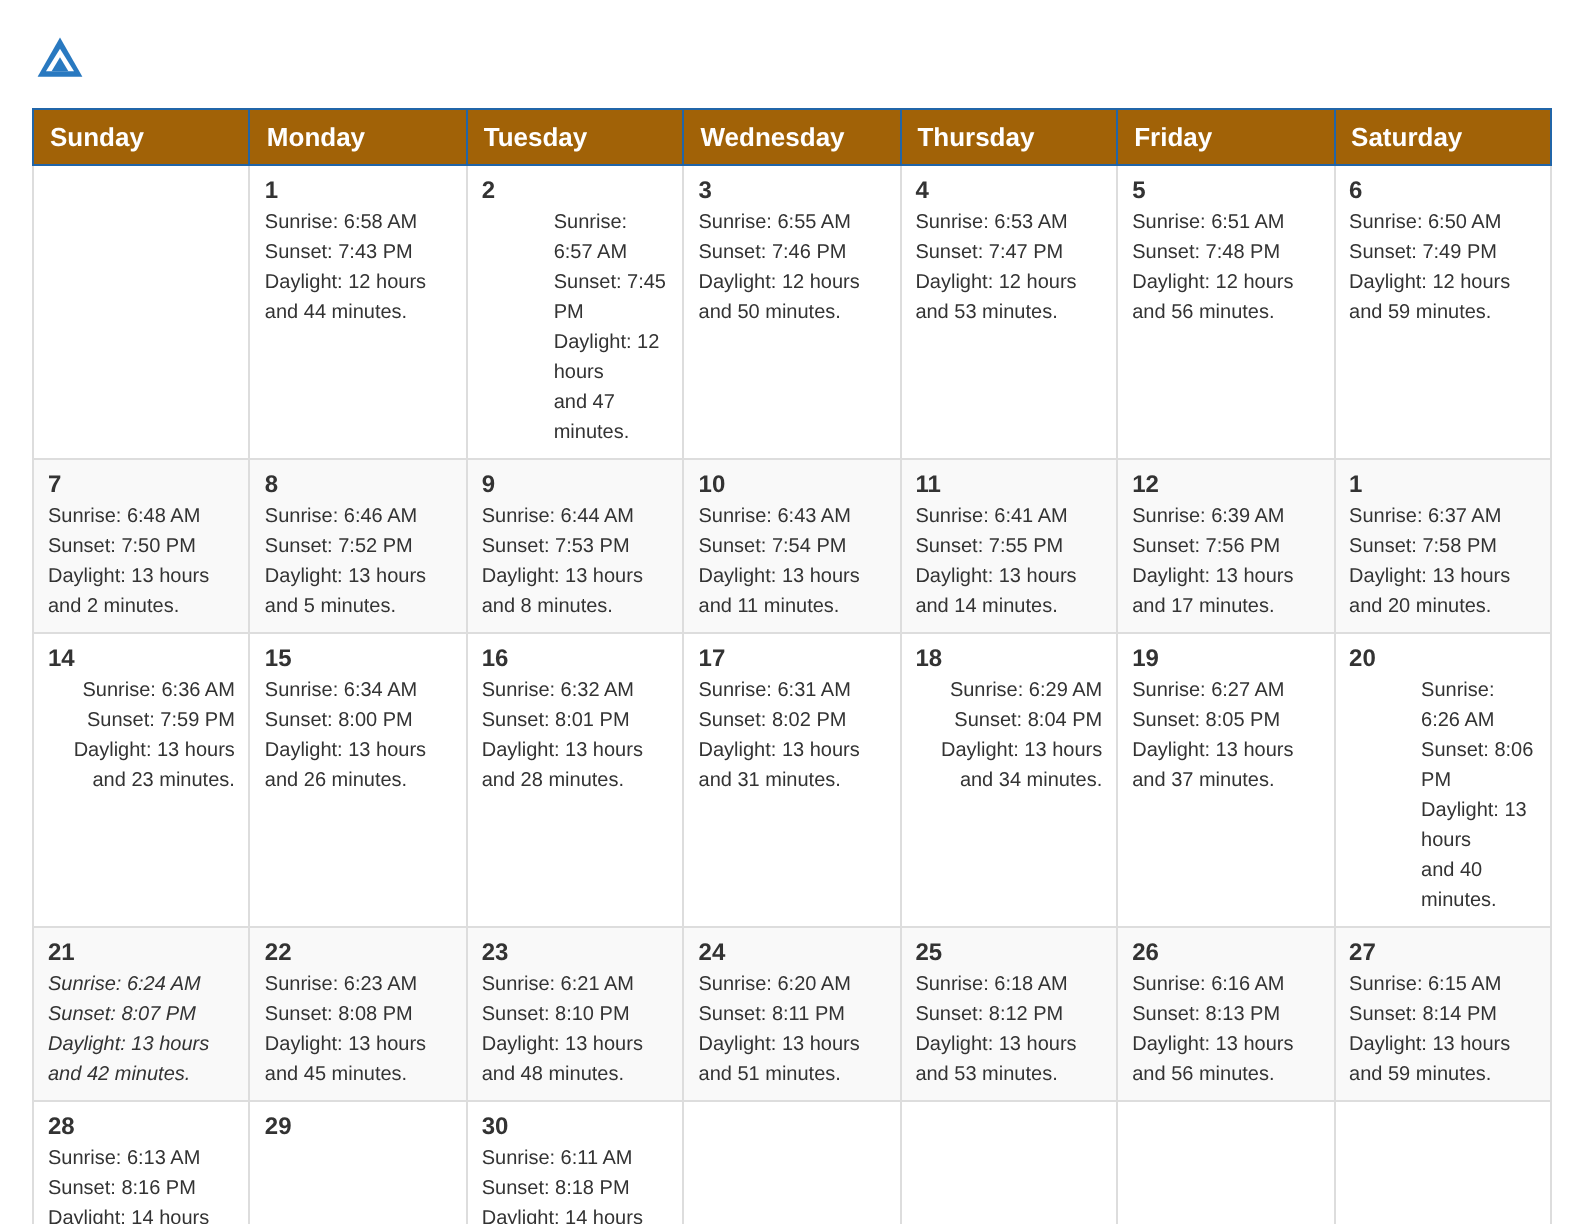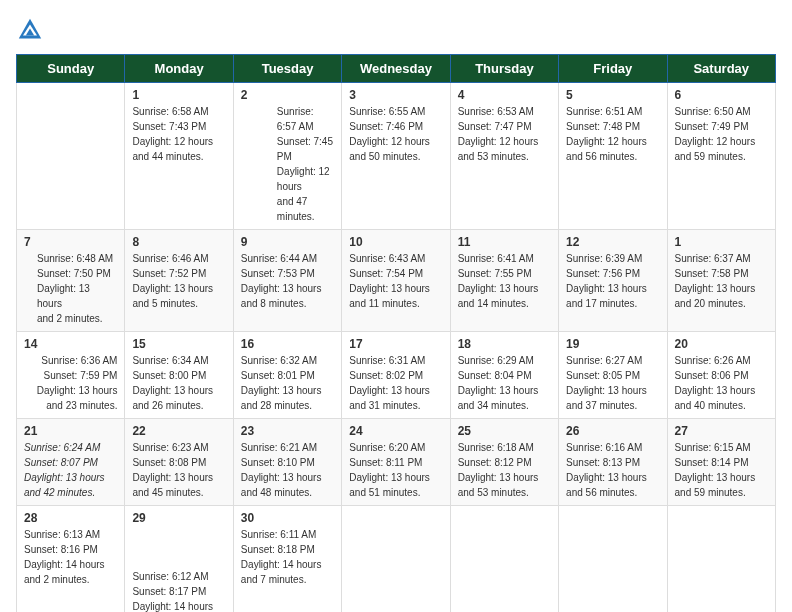"Sunday" .calendar th { background-color: #14532d -> #a16207; text-align: center -> left }
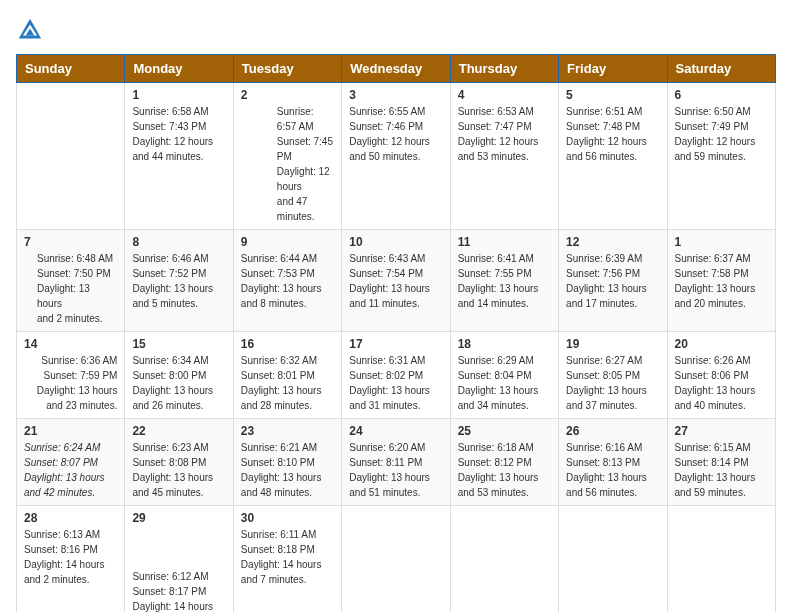"Sunrise: 6:48 AM" div.day-info { margin-left: 13px -> none }
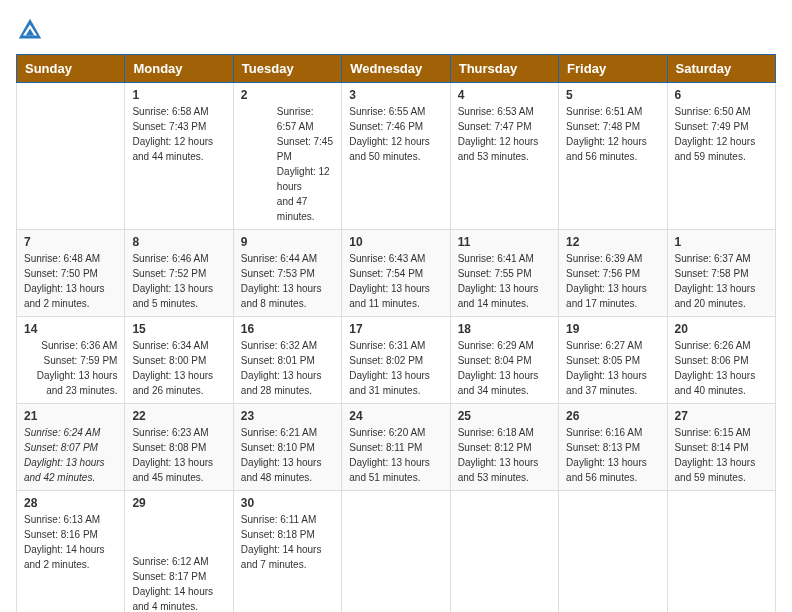"Sunrise: 6:29 AM" div.day-info { text-align: none -> right }
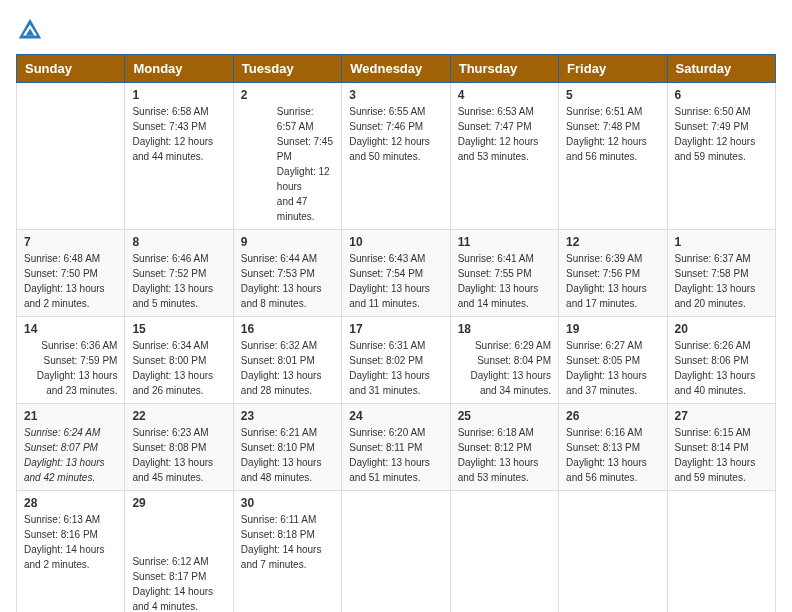"Sunrise: 6:26 AM" div.day-info { margin-left: none -> 36px }
